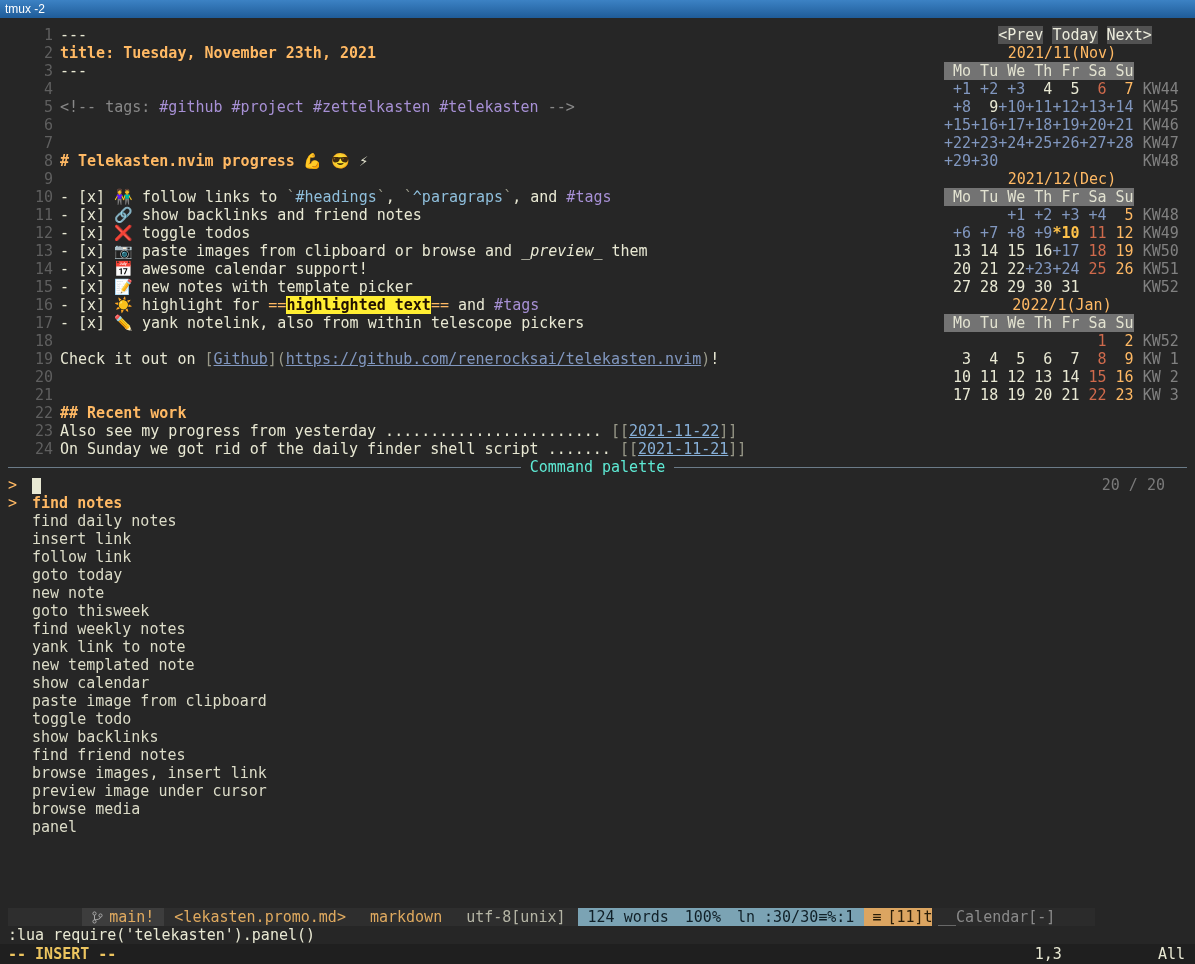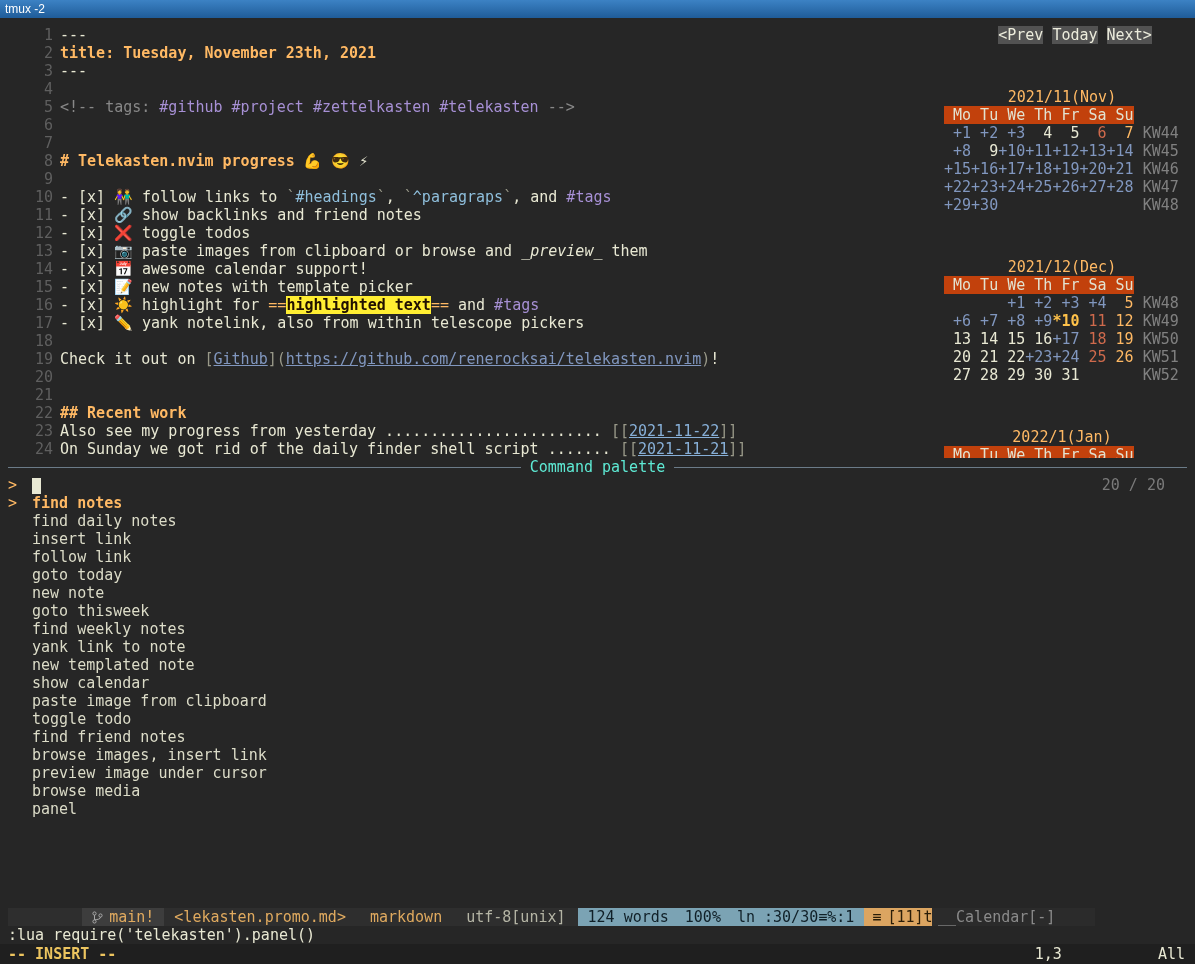"2021/11(Nov)" .cal-center { margin-top: 44px -> none }
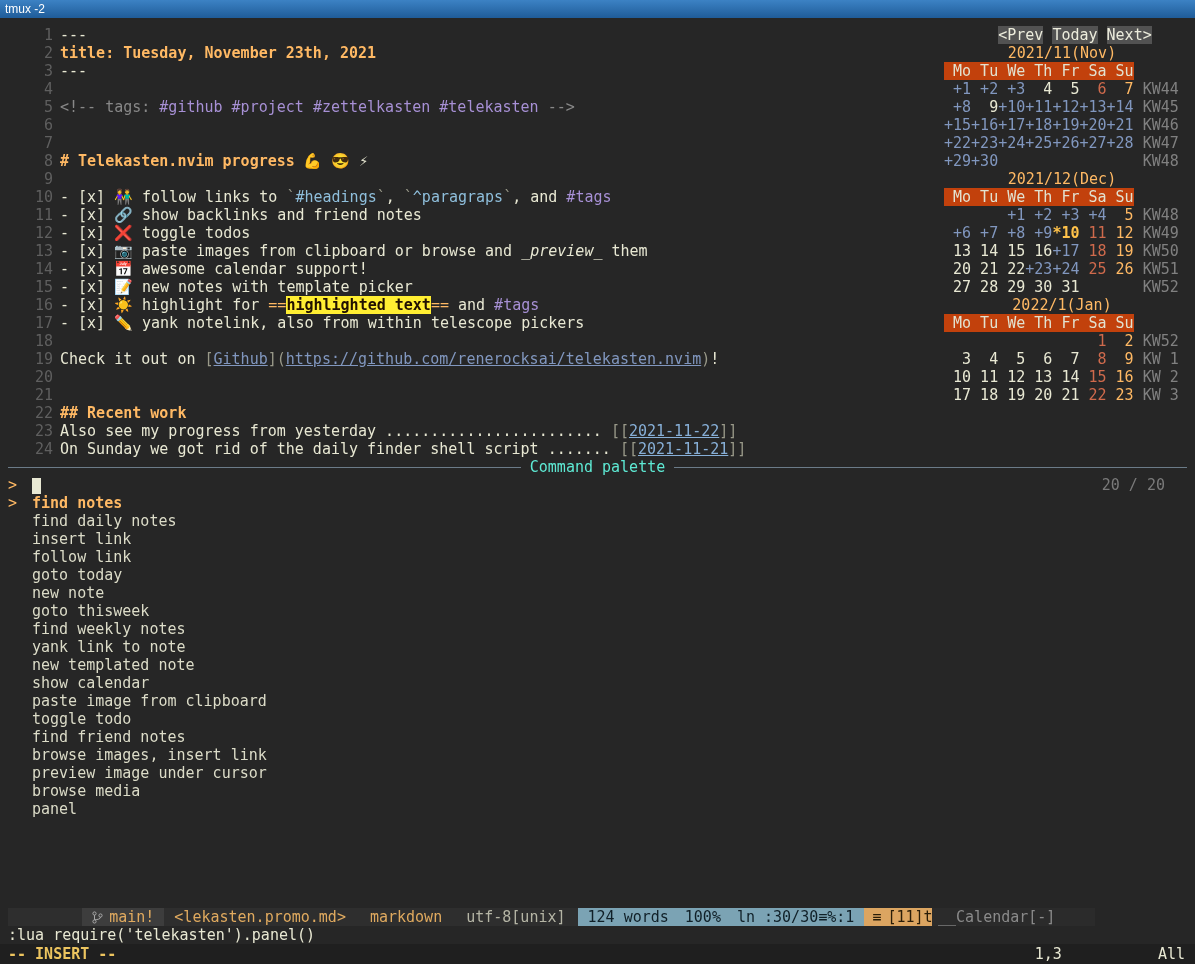"Mo Tu We Th Fr" .cal-head { background: #c2410c -> #737373 }
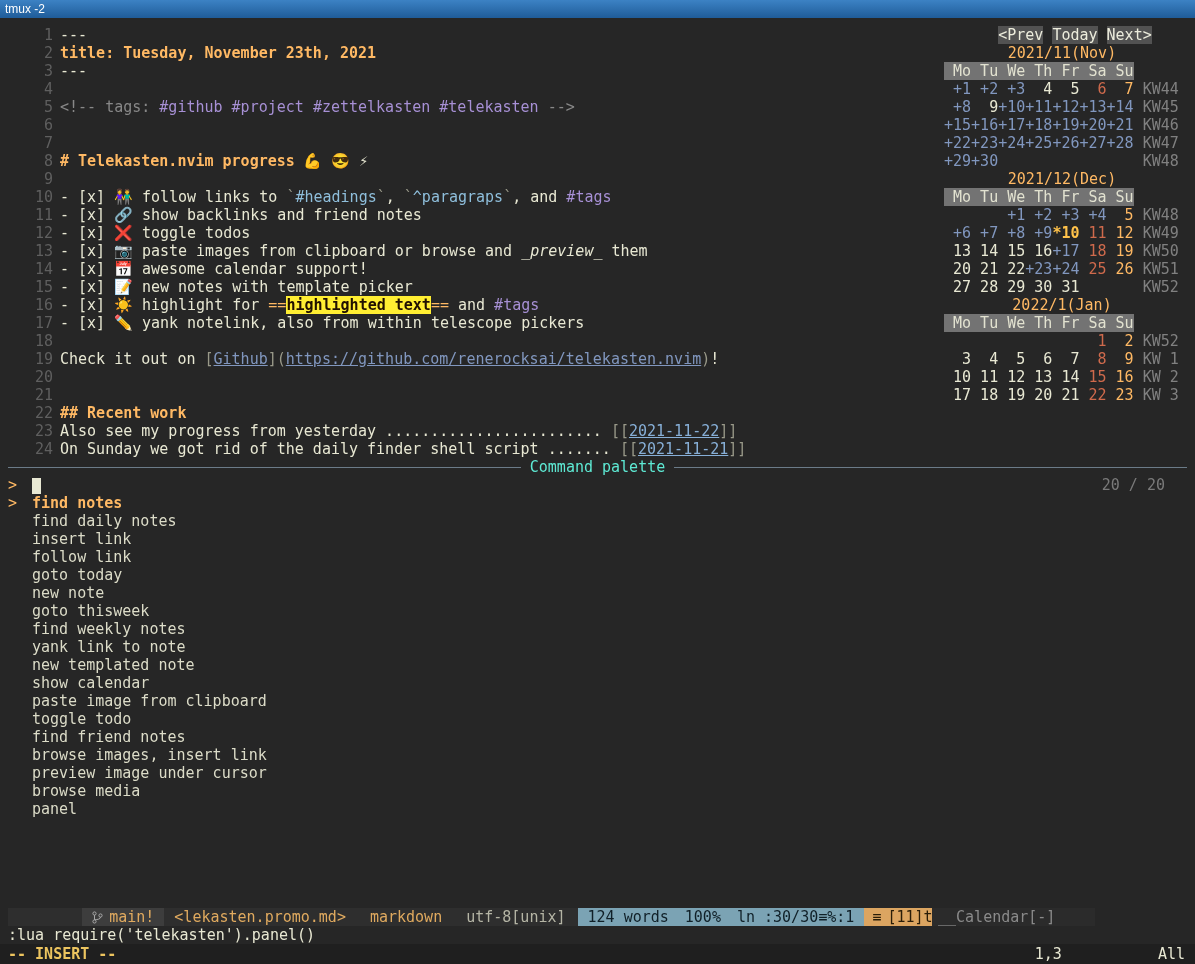"show backlinks" div.p-item { html: none -> <div>show backlinks</div> }
